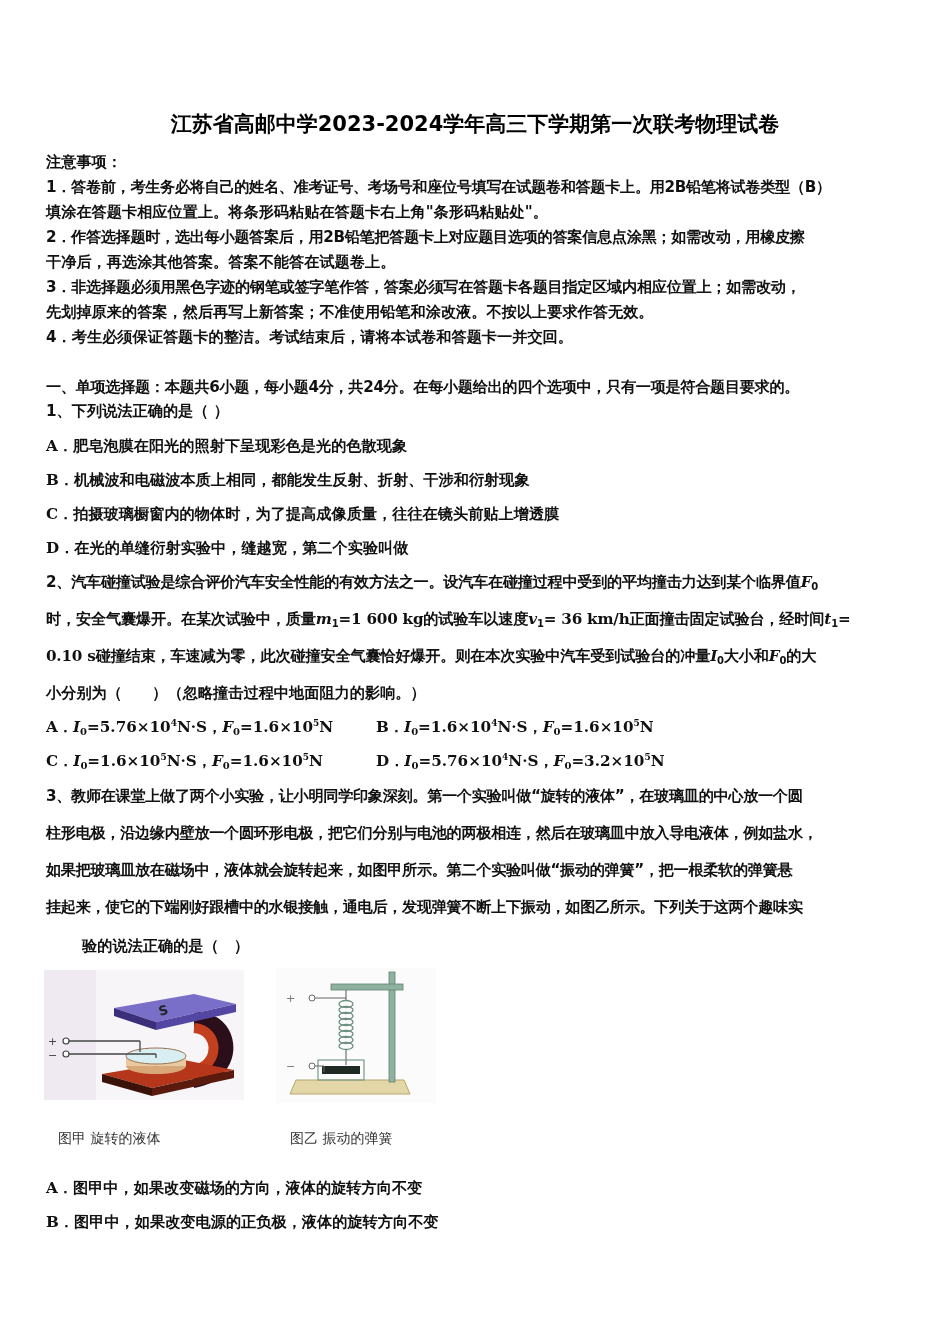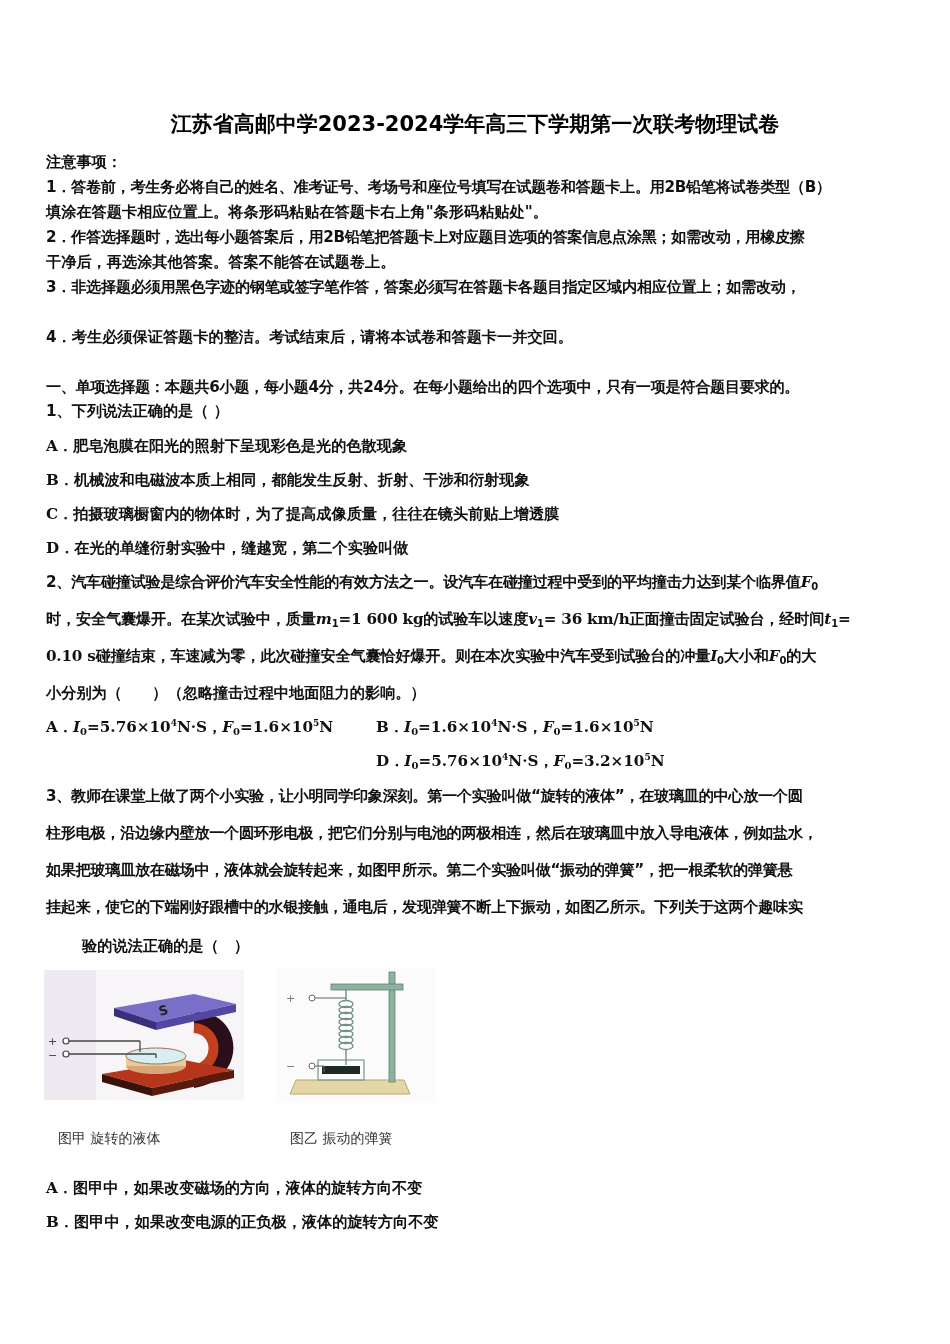"先划掉原来的答案，然后再写上新答案；不准使用铅笔和涂改液。不按以上要求作答无效。" div.line { html: none -> <div>先划掉原来的答案，然后再写上新答案；不准使用铅笔和涂改液。不按以上要求作答无效。</div> }
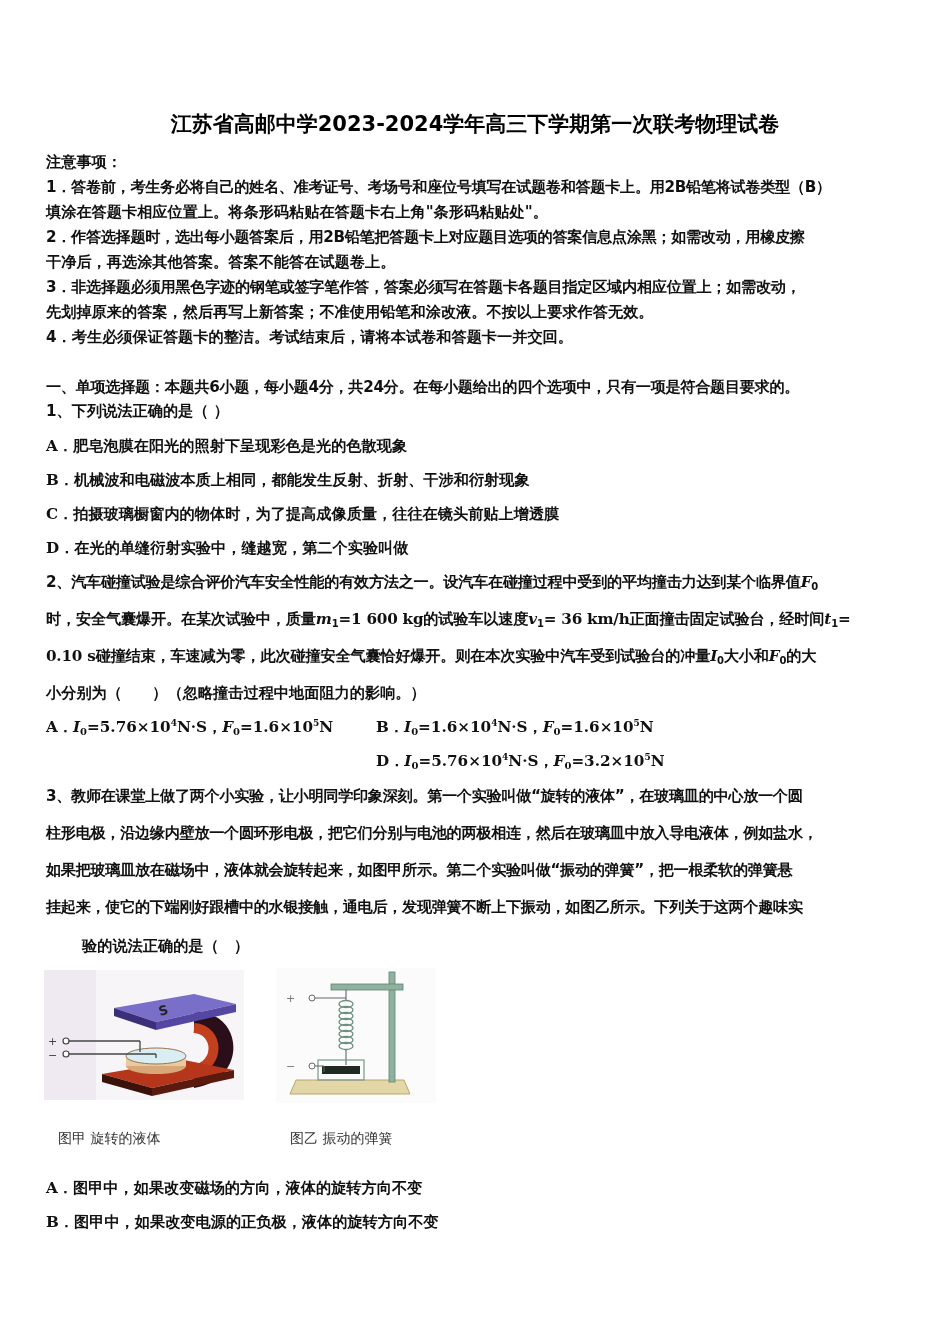"C．I0=1.6×105N·S，F0=1.6×105N" div.line { html: none -> <div> <span>C．</span><i>I</i><sub>0</sub><span>=1.6×10</span><sup>5</sup><span>N·S，</span><i>F</i><sub>0</sub><span>=1.6×10</span><sup>5</sup><span>N</span> </div> }
